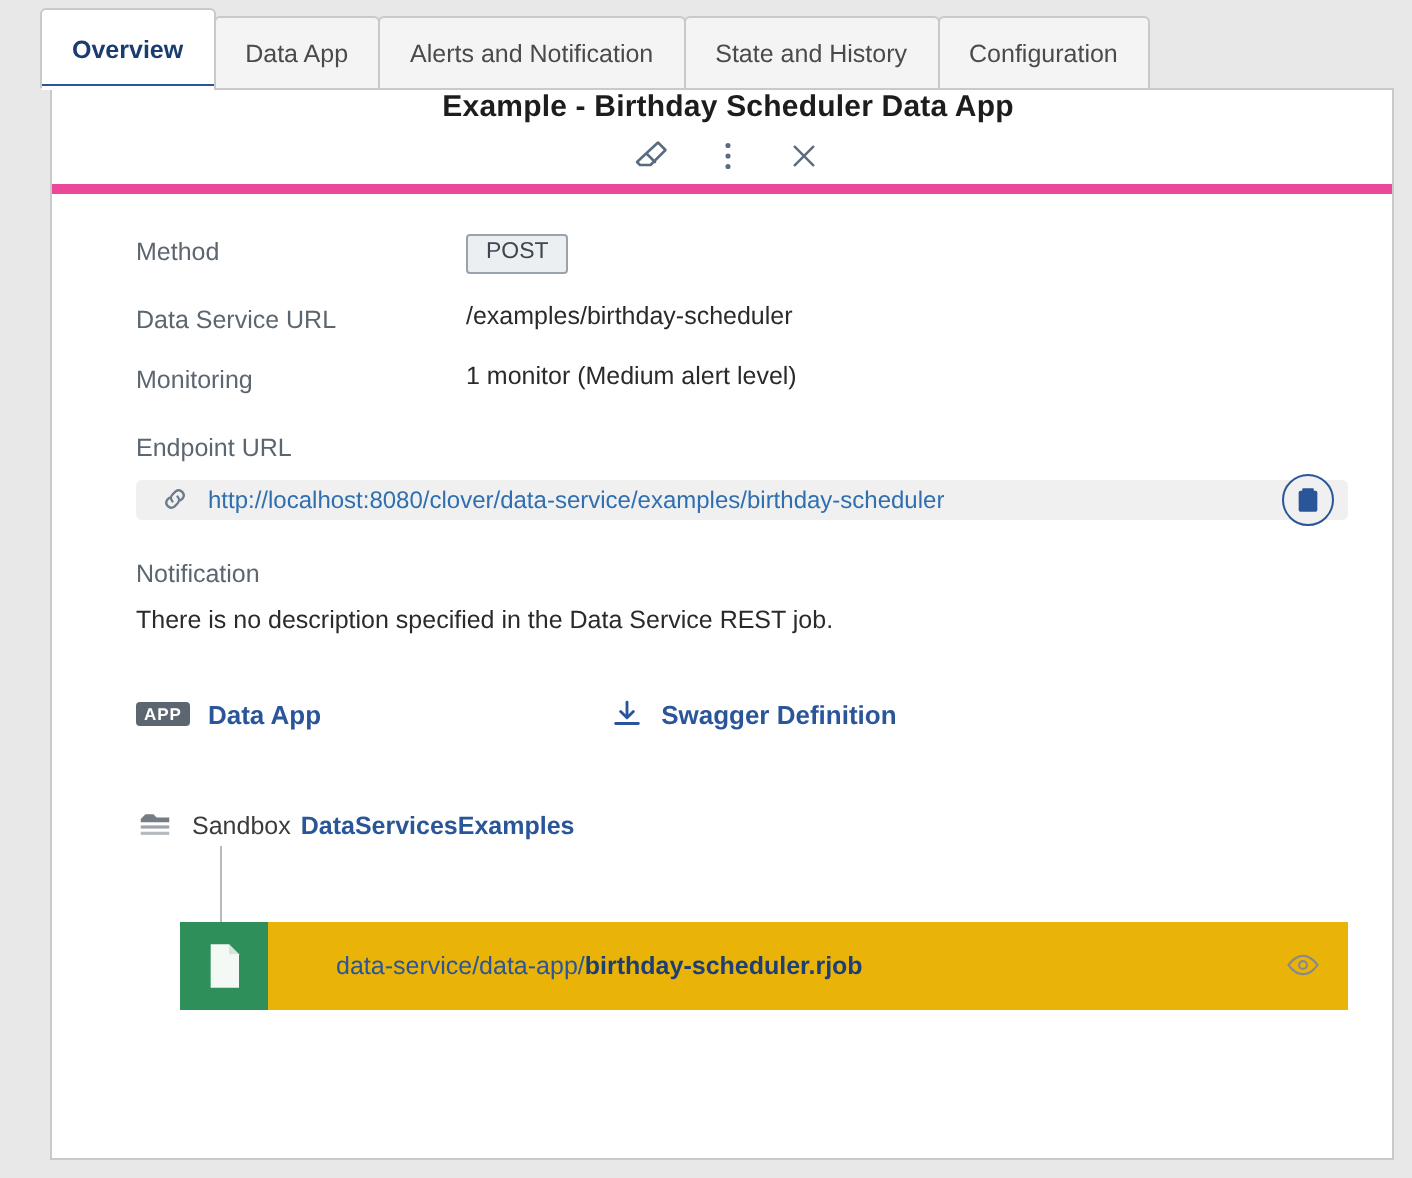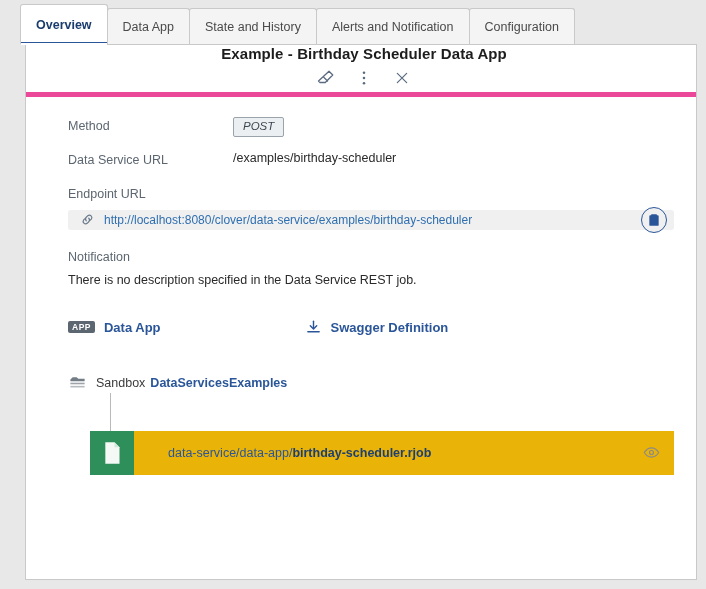"State and History" div.tab { order: before "Alerts and Notification" -> after "Alerts and Notification" }
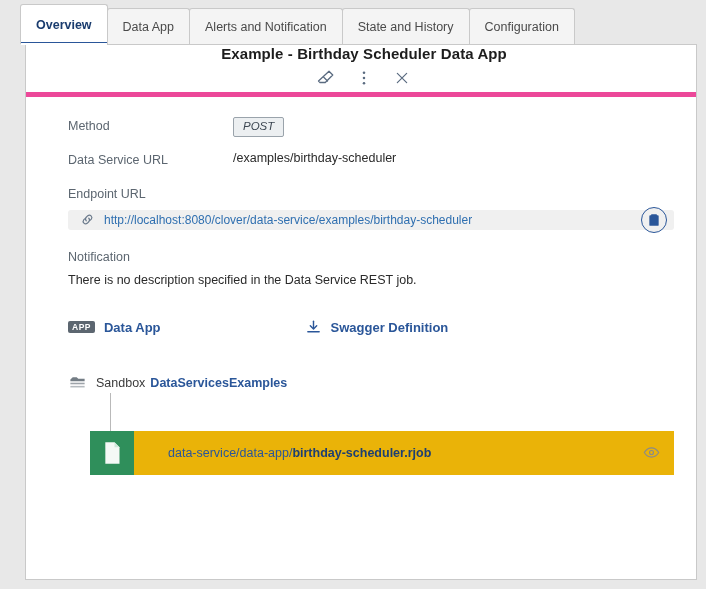"POST" .method-chip { font-style: italic -> none }
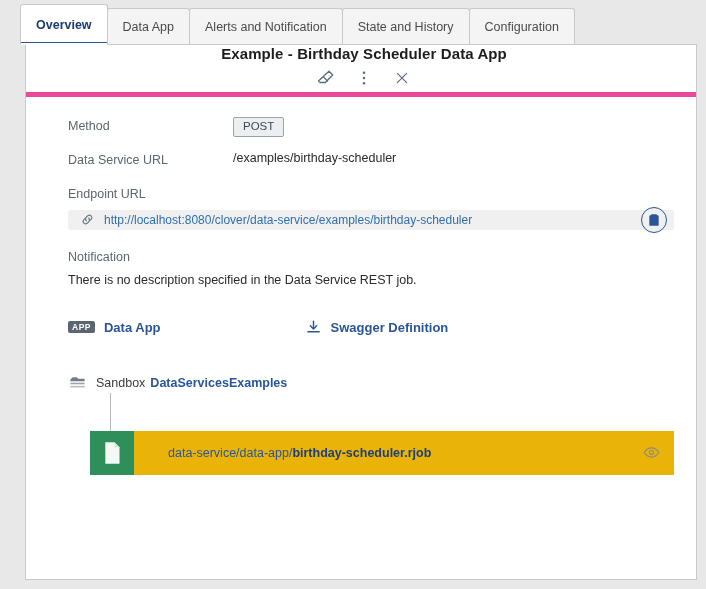"Monitoring" div.row { html: none -> <div> <div>Monitoring</div> <div>1 monitor (Medium alert level)</div> </div> }
